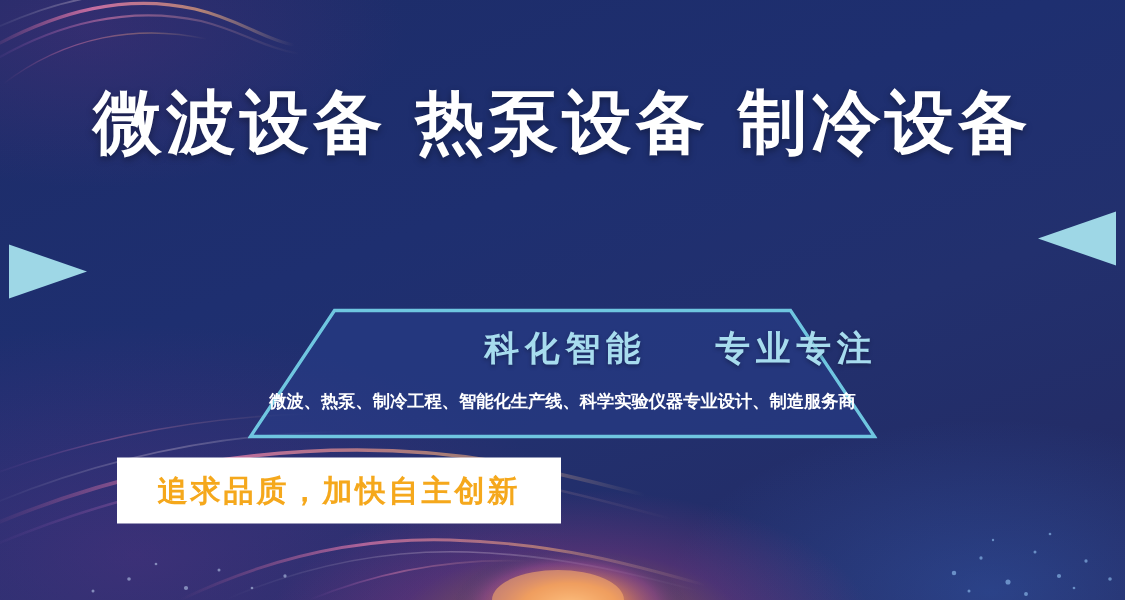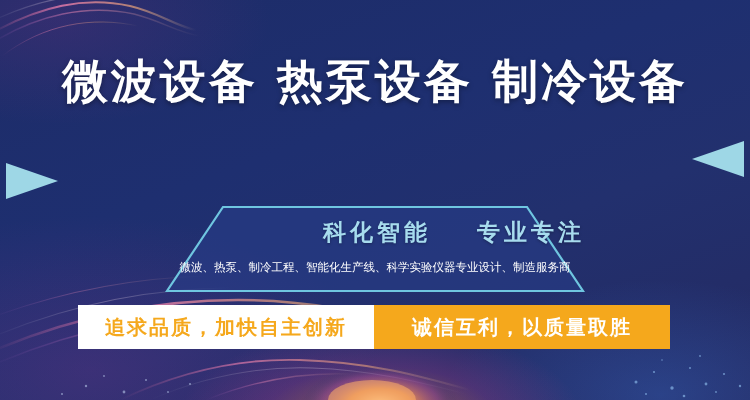"微波、热泵、制冷工程、智能化生产线、科学实验仪器专业设计、制造服务商" .trap-sub { font-weight: normal -> bold }
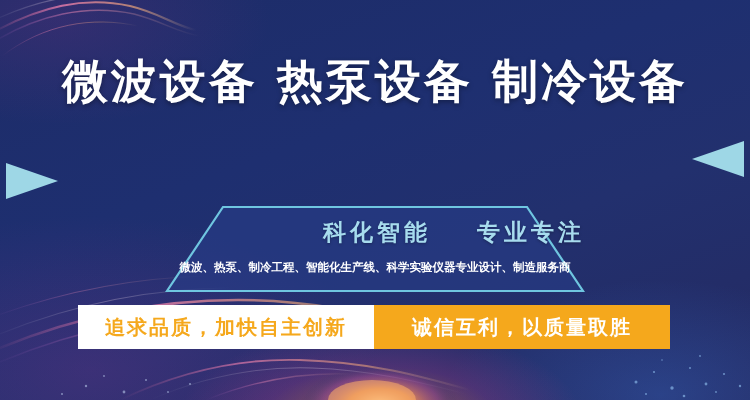"诚信互利，以质量取胜" div.bar { html: <div>诚信互利，以质量取胜</div> -> none }
